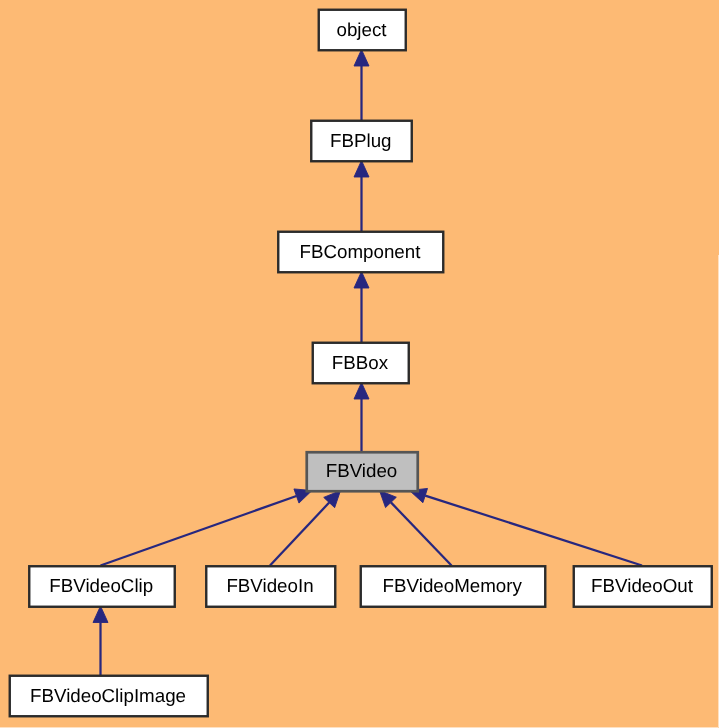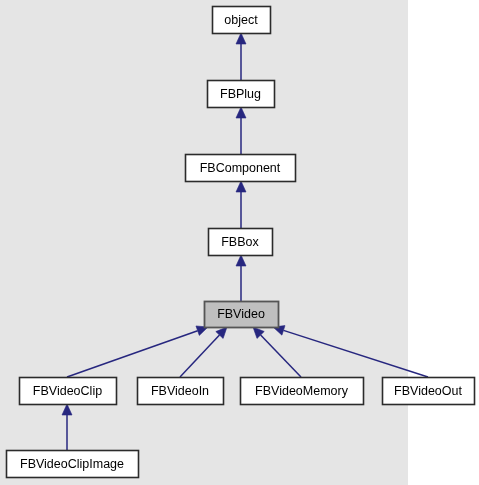"object" #diagram-root { background: #e5e5e5 -> #fdba74; width: 408px -> 479px }
